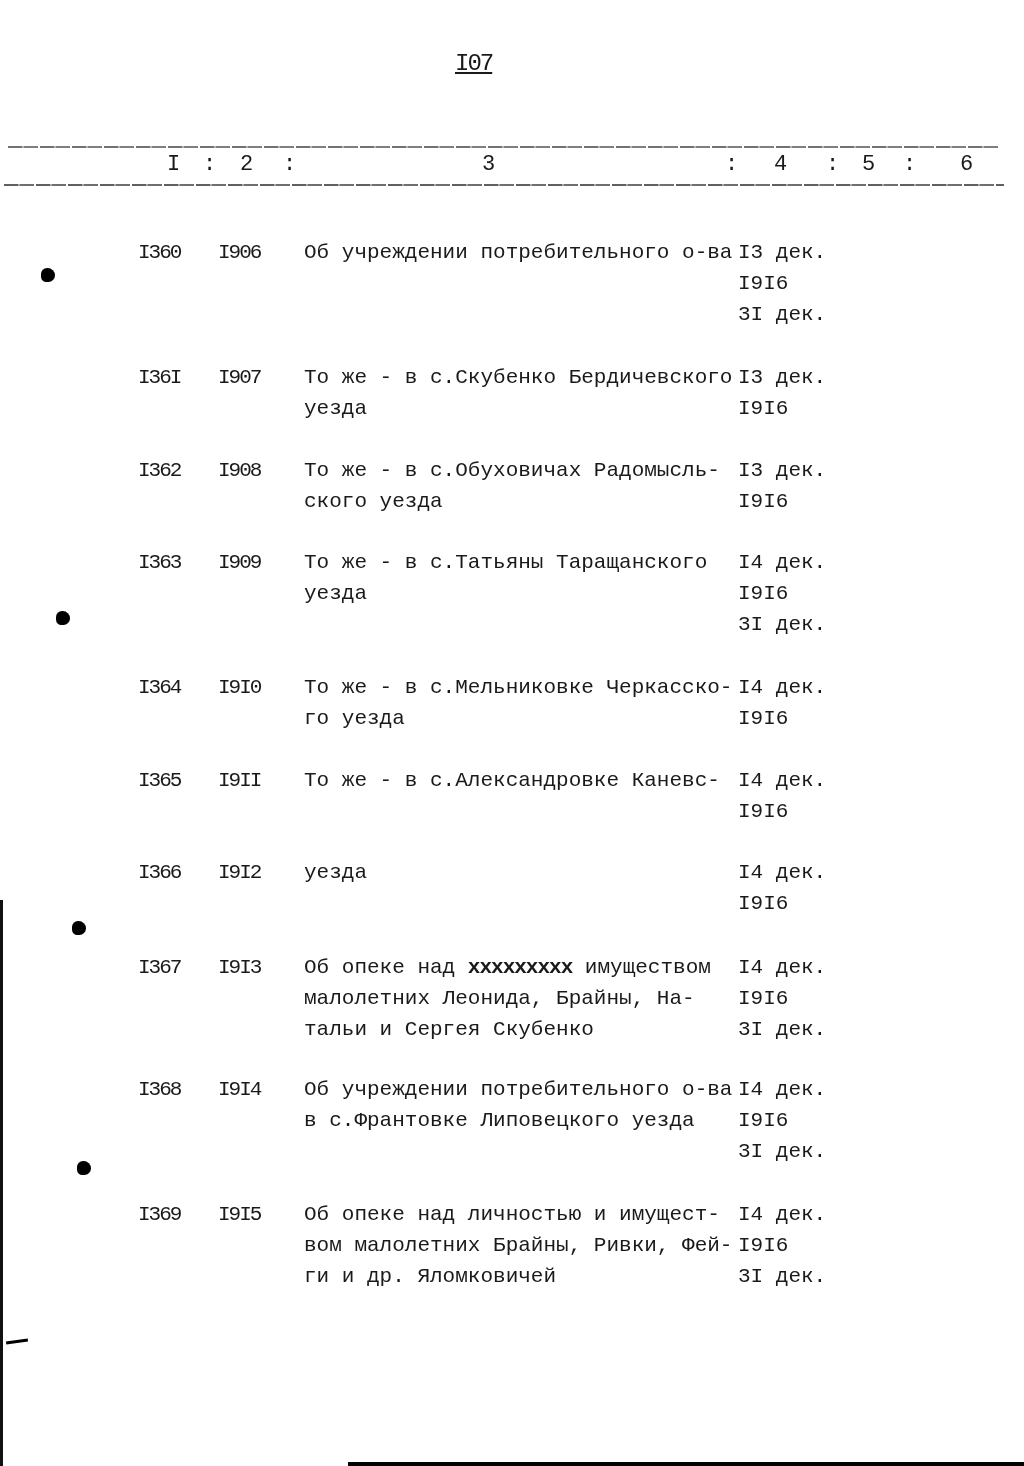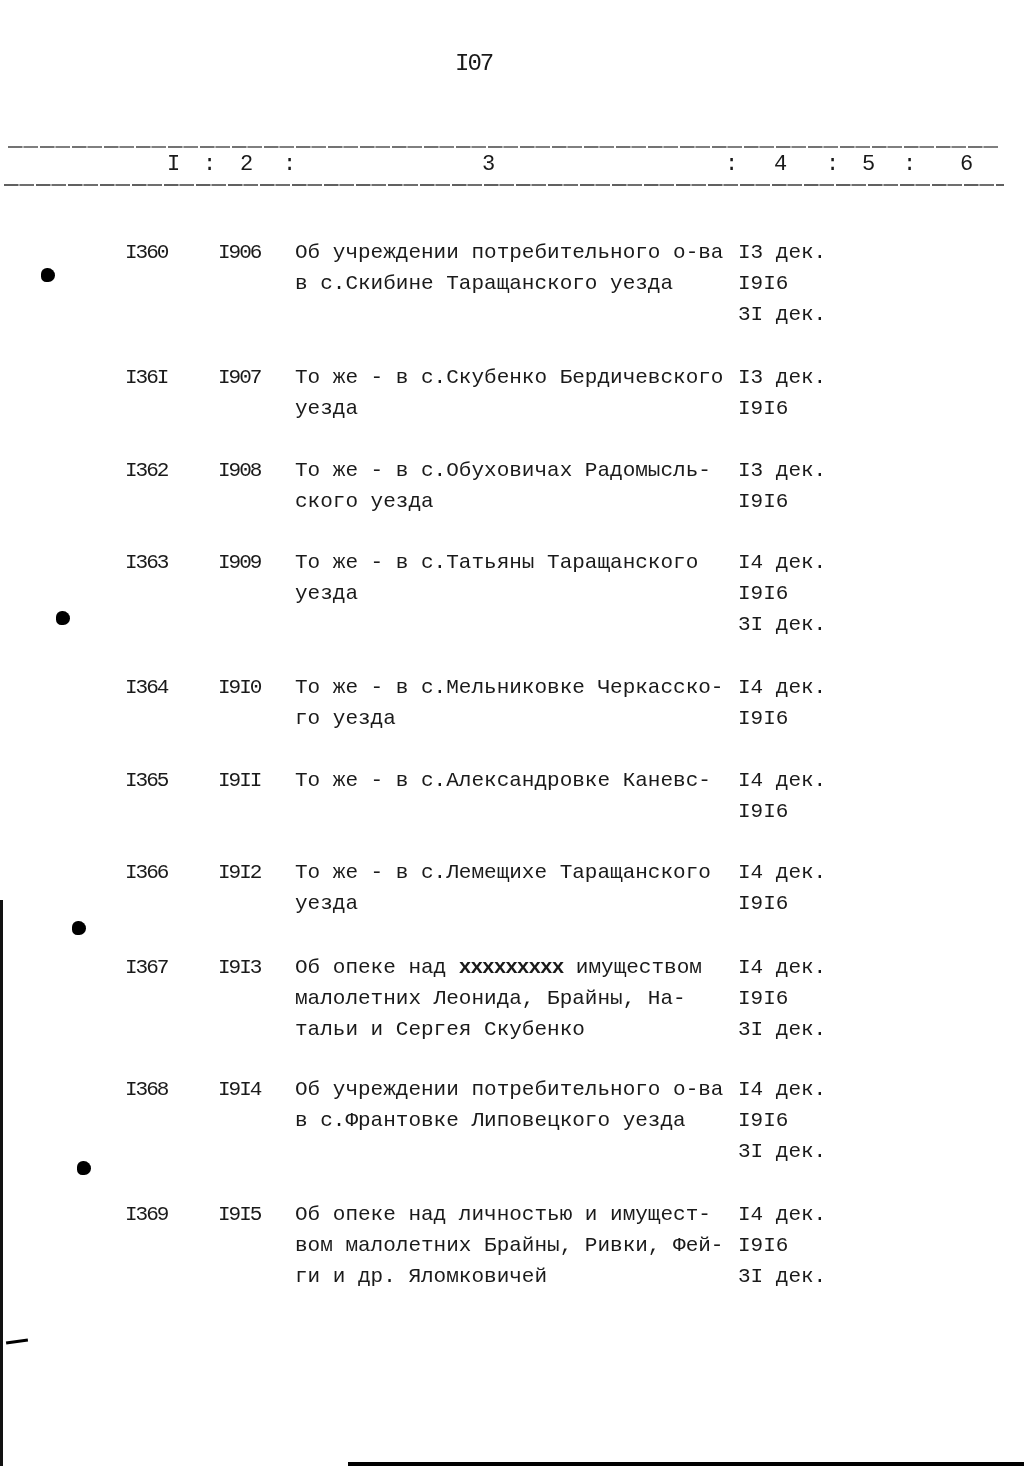"I07" .page-number { text-decoration: none -> underline }
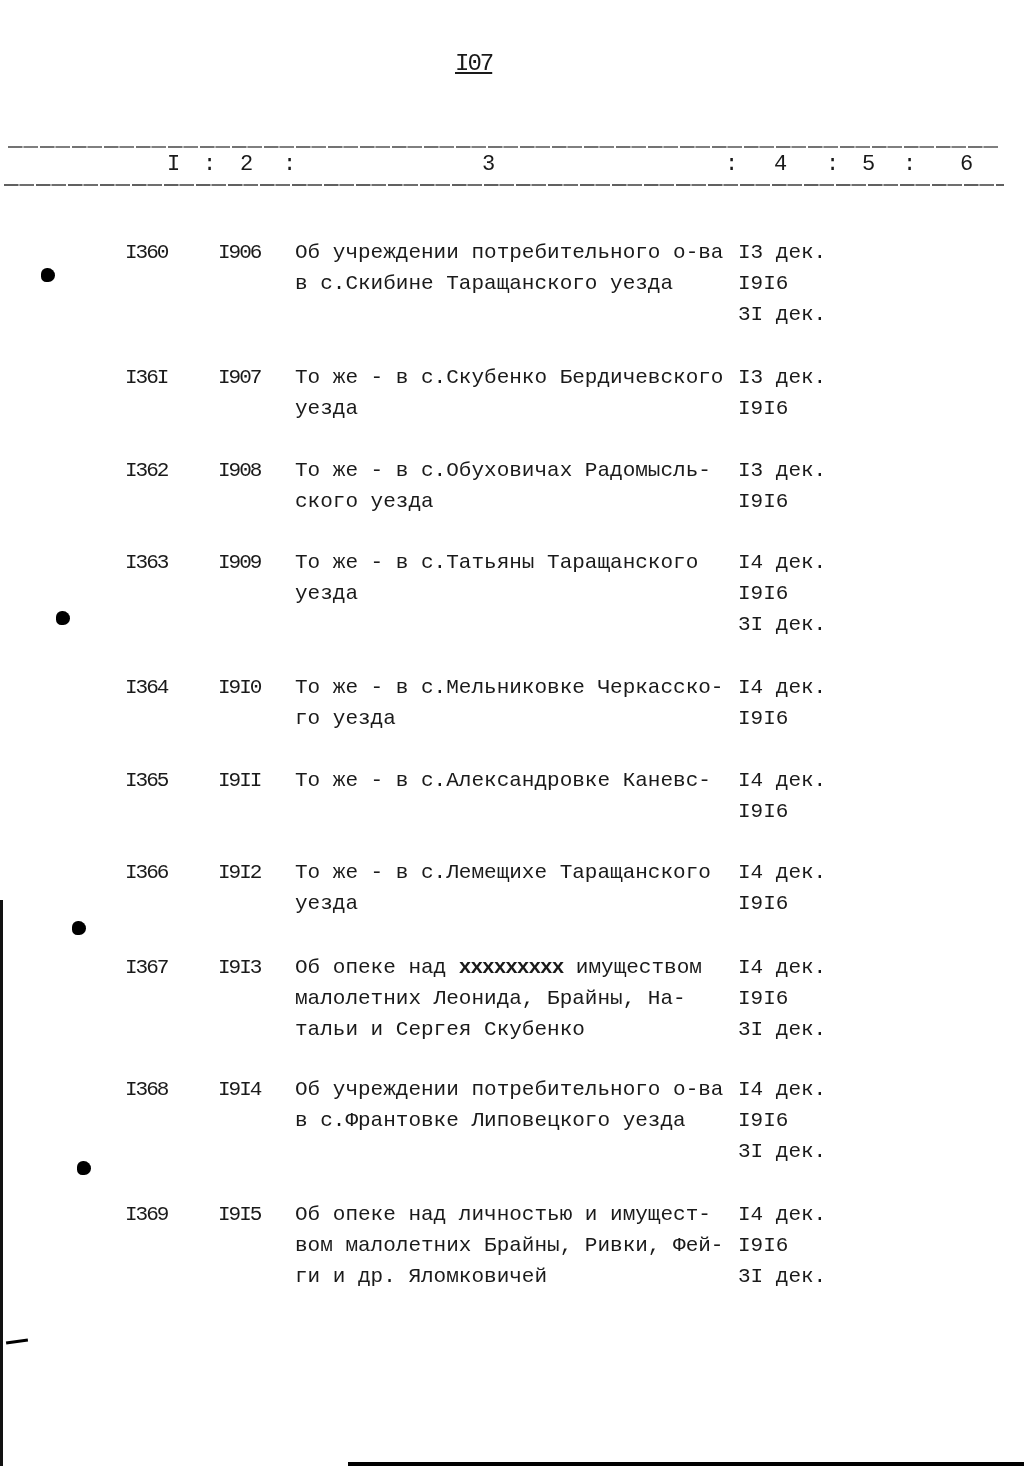"I360" .entry .num { left: 125px -> 138px }
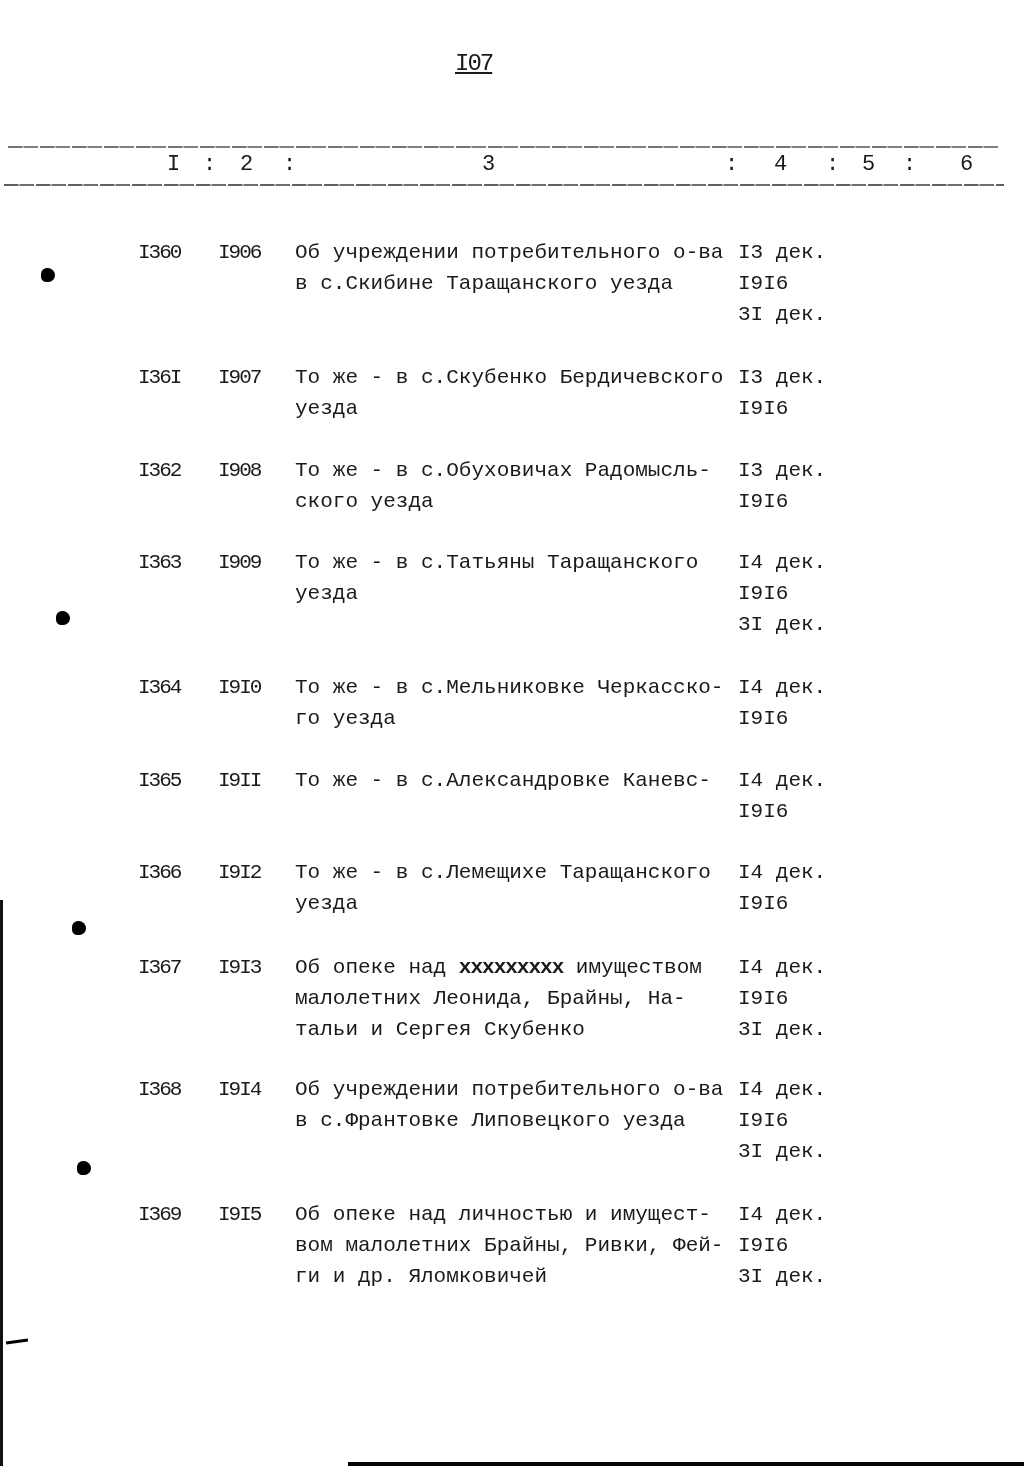"Об учреждении потребительного о-ва" .entry .desc { left: 295px -> 304px }
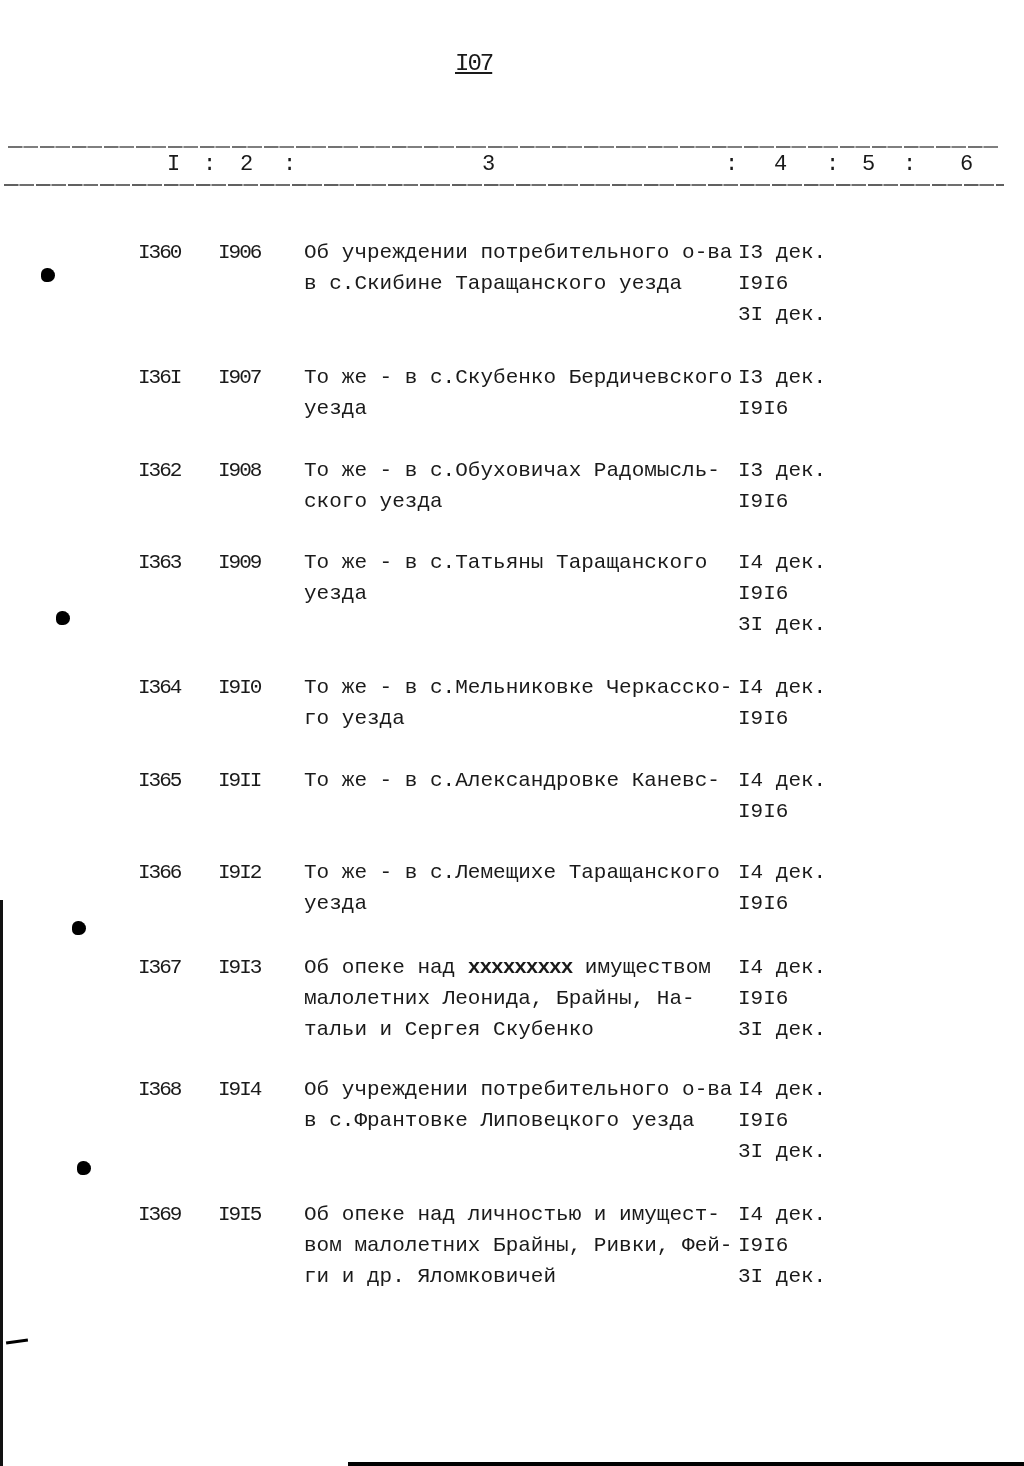"в с.Скибине Таращанского уезда" div { html: <div>в с.Скибине Таращанского уезда</div> -> none }
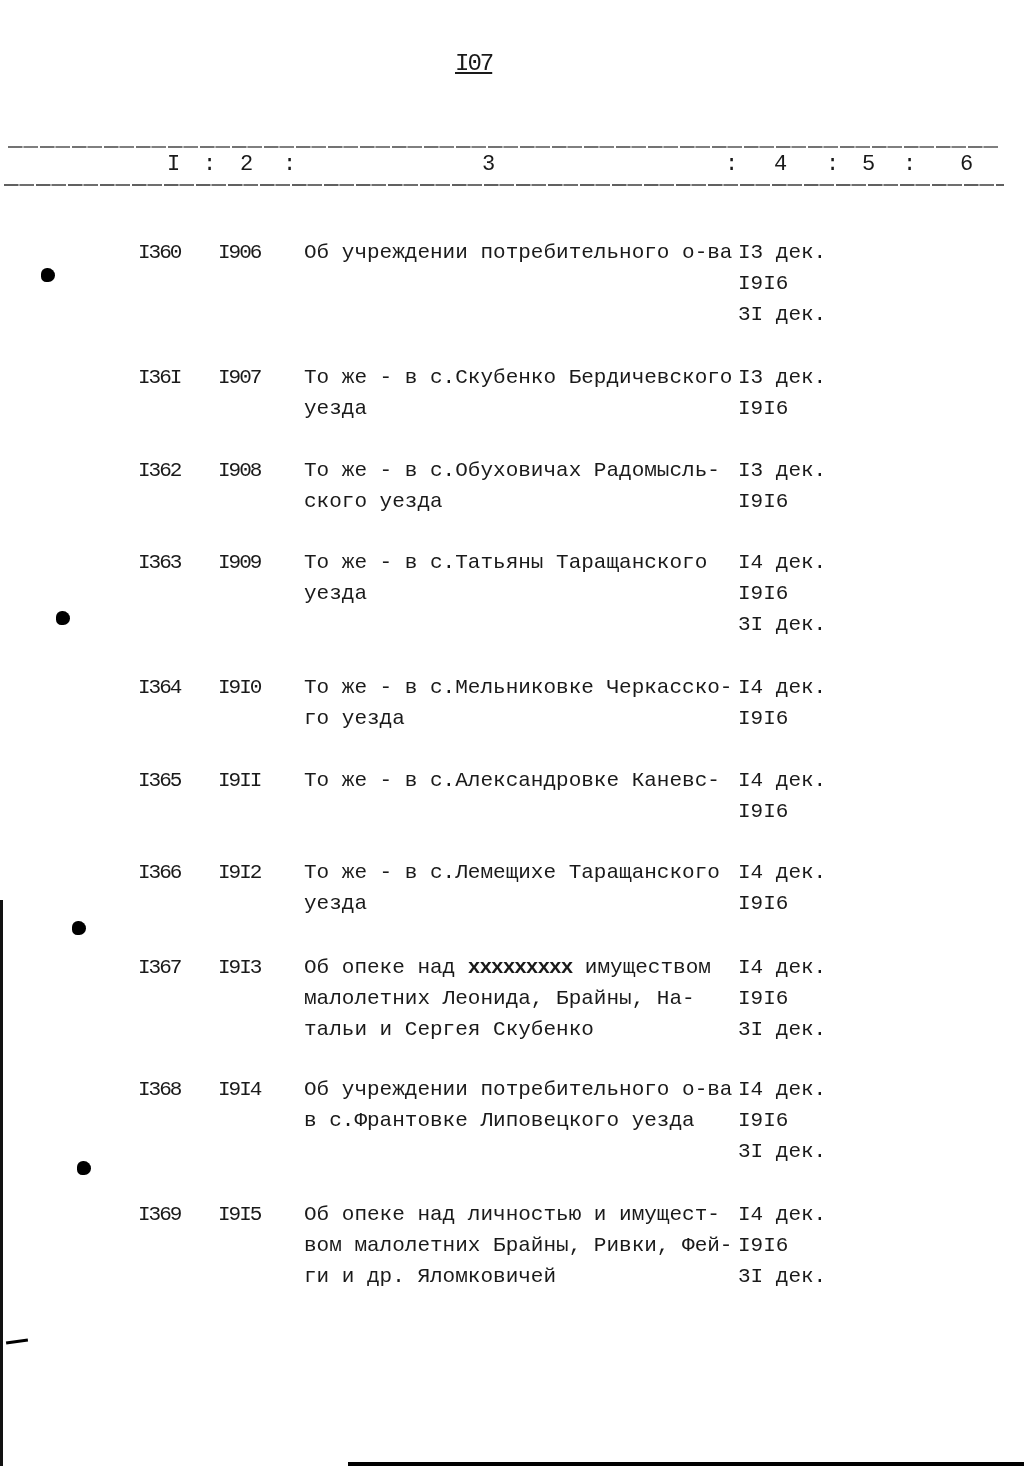"То же - в с.Лемещихе" div { html: <div>То же - в с.Лемещихе Таращанского</div> -> none }
